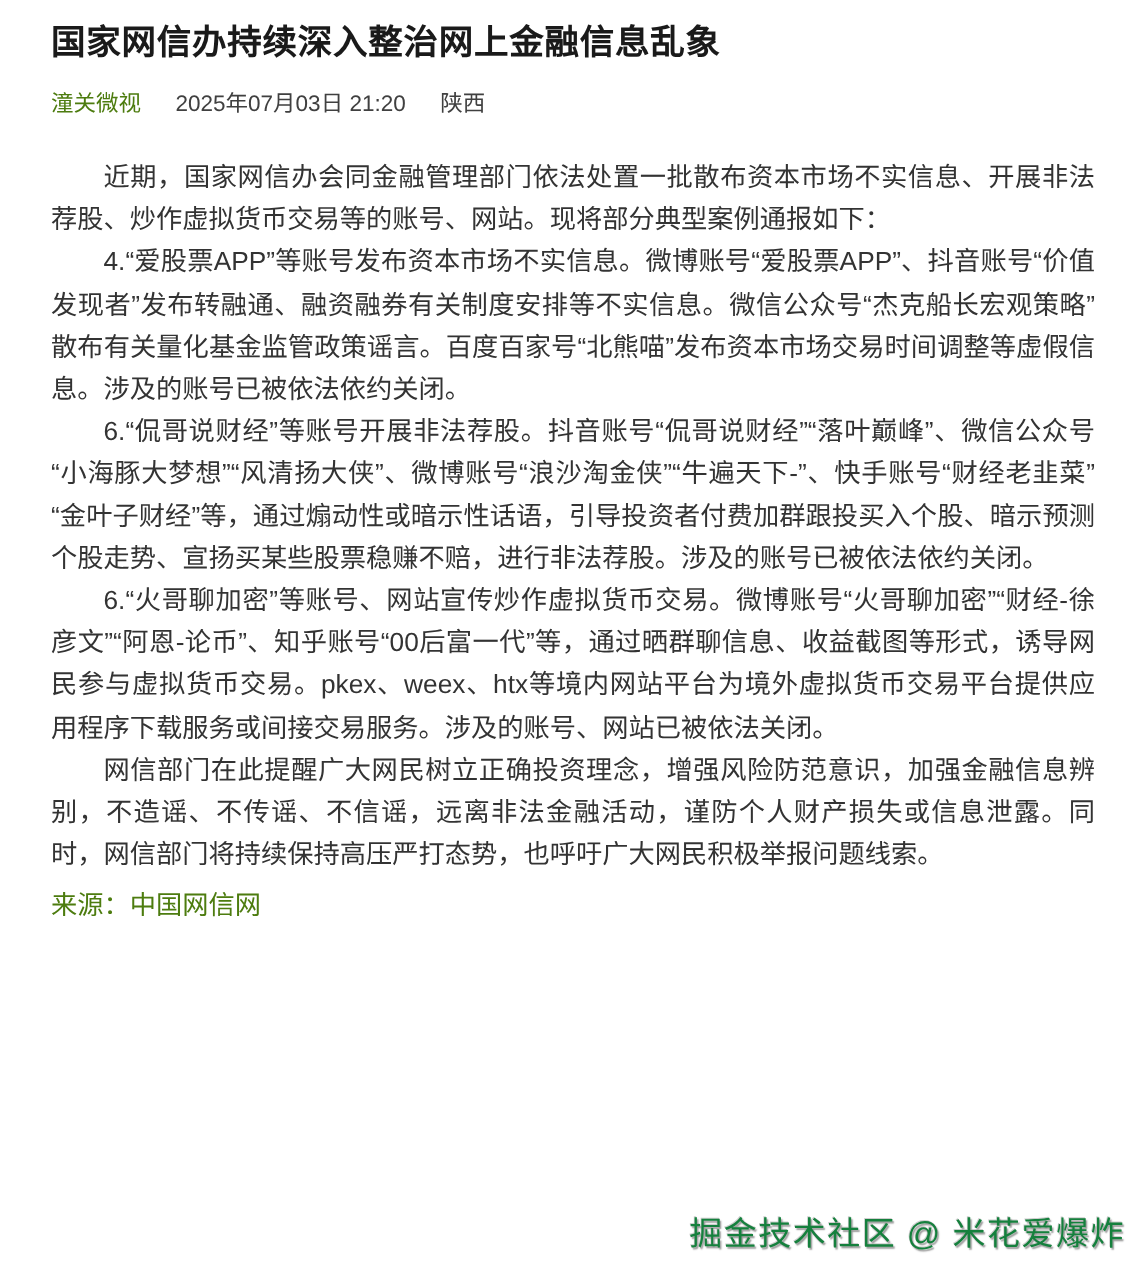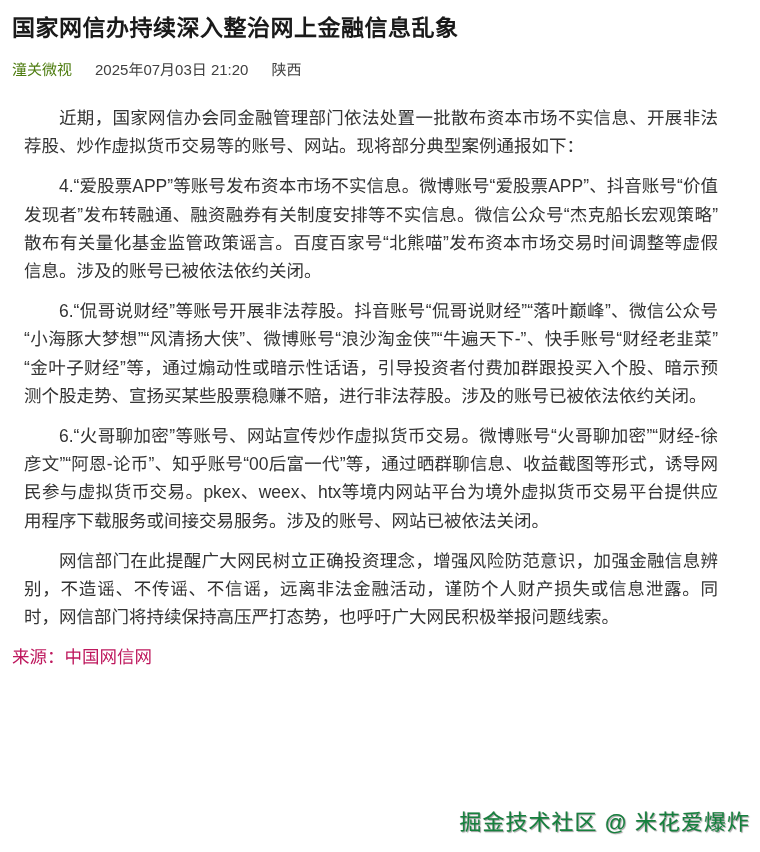"国家网信办持续深入整治网上金融信息乱象" .page { padding: 12px 30px 0 12px -> 12px 30px 0 34px }
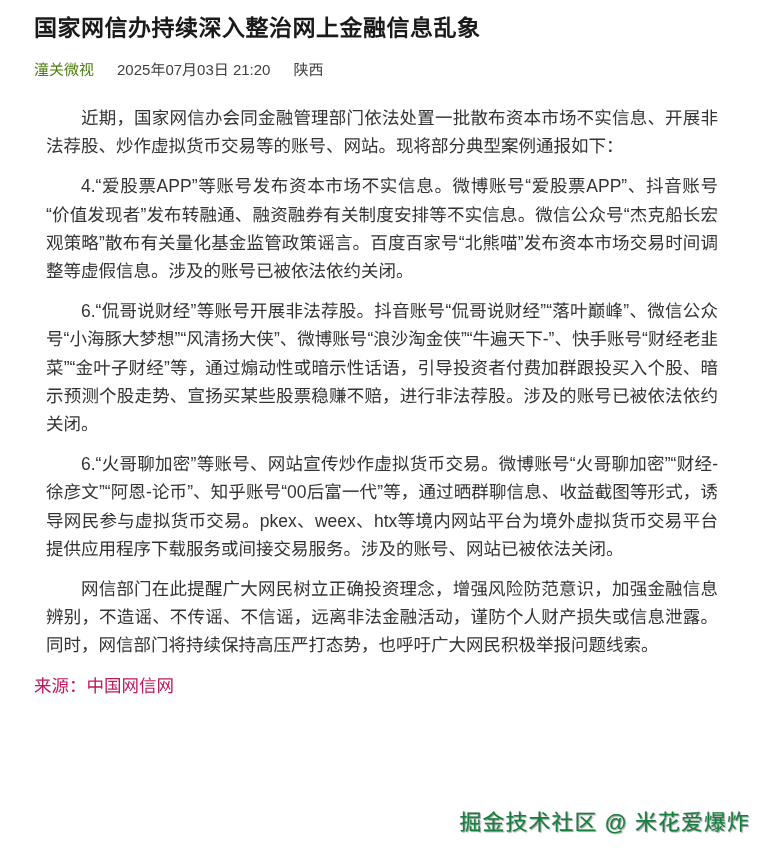"近期，国家网信办会同金融管理部门依法处置一批散布资本市场不实信息、开展非法荐股、" .article-body p { margin: 12px -> 0 }
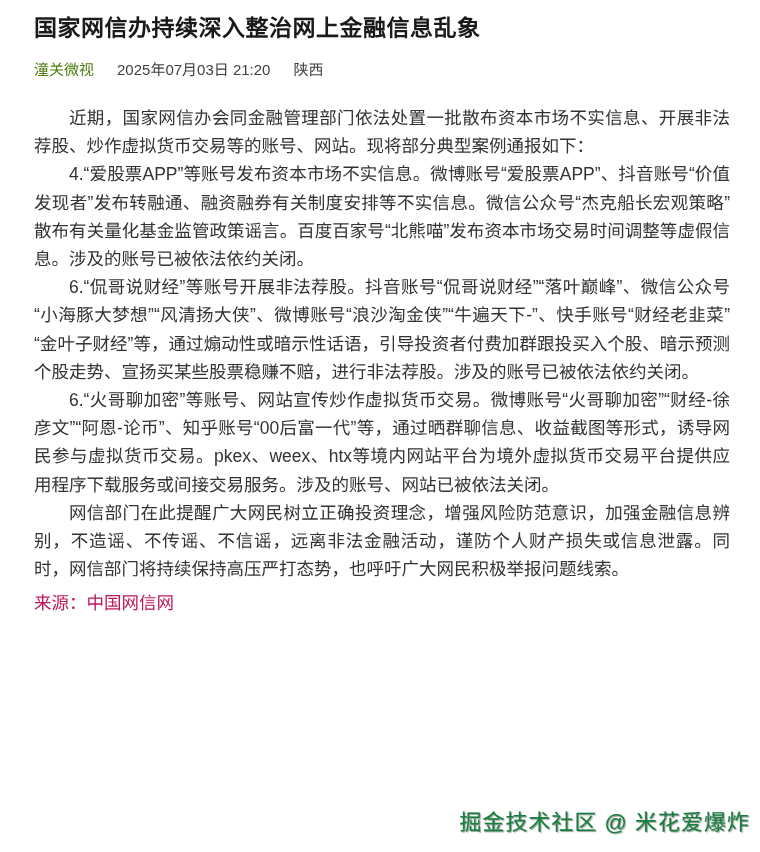"来源：中国网信网" .source-line { color: #be185d -> #4d7c0f }
